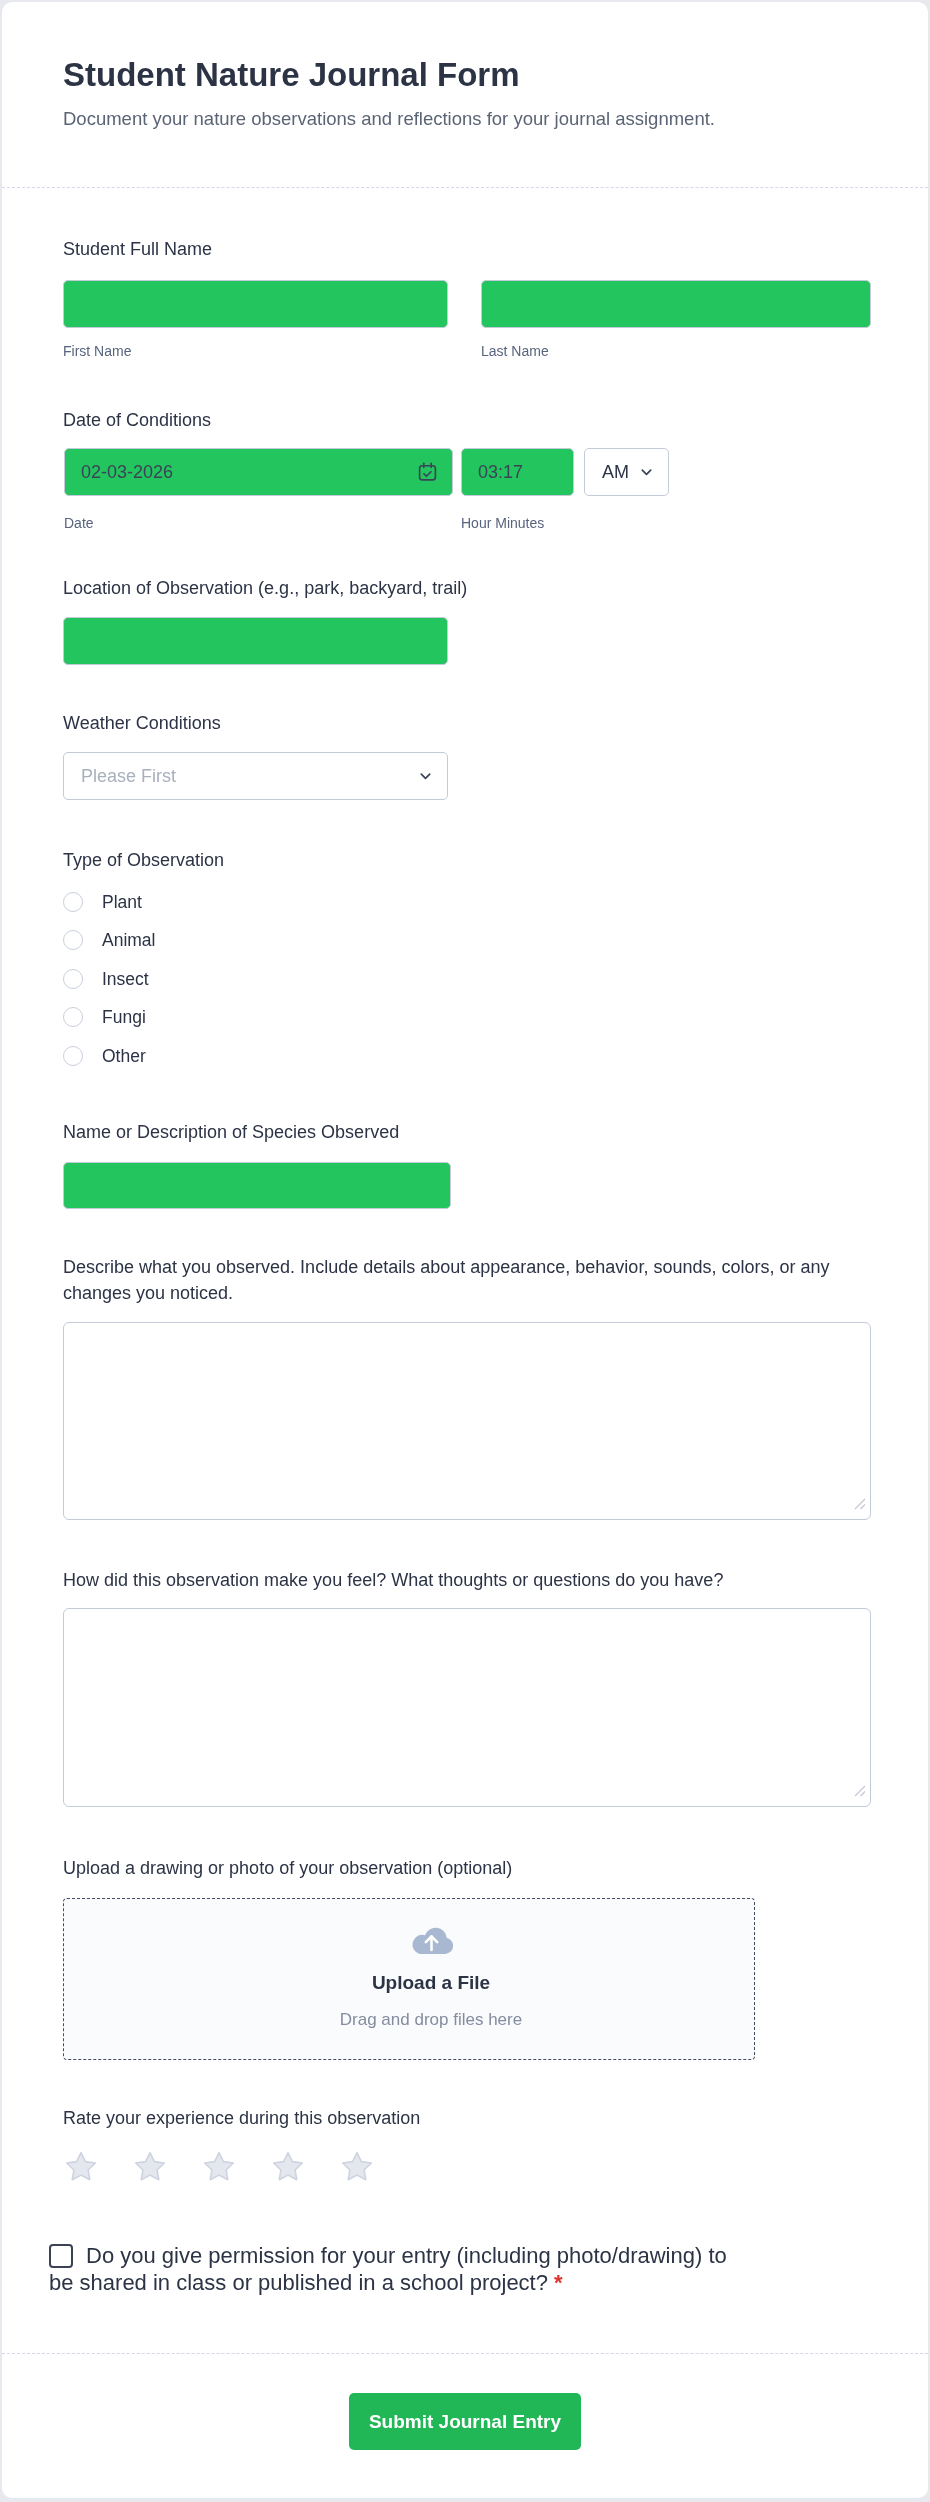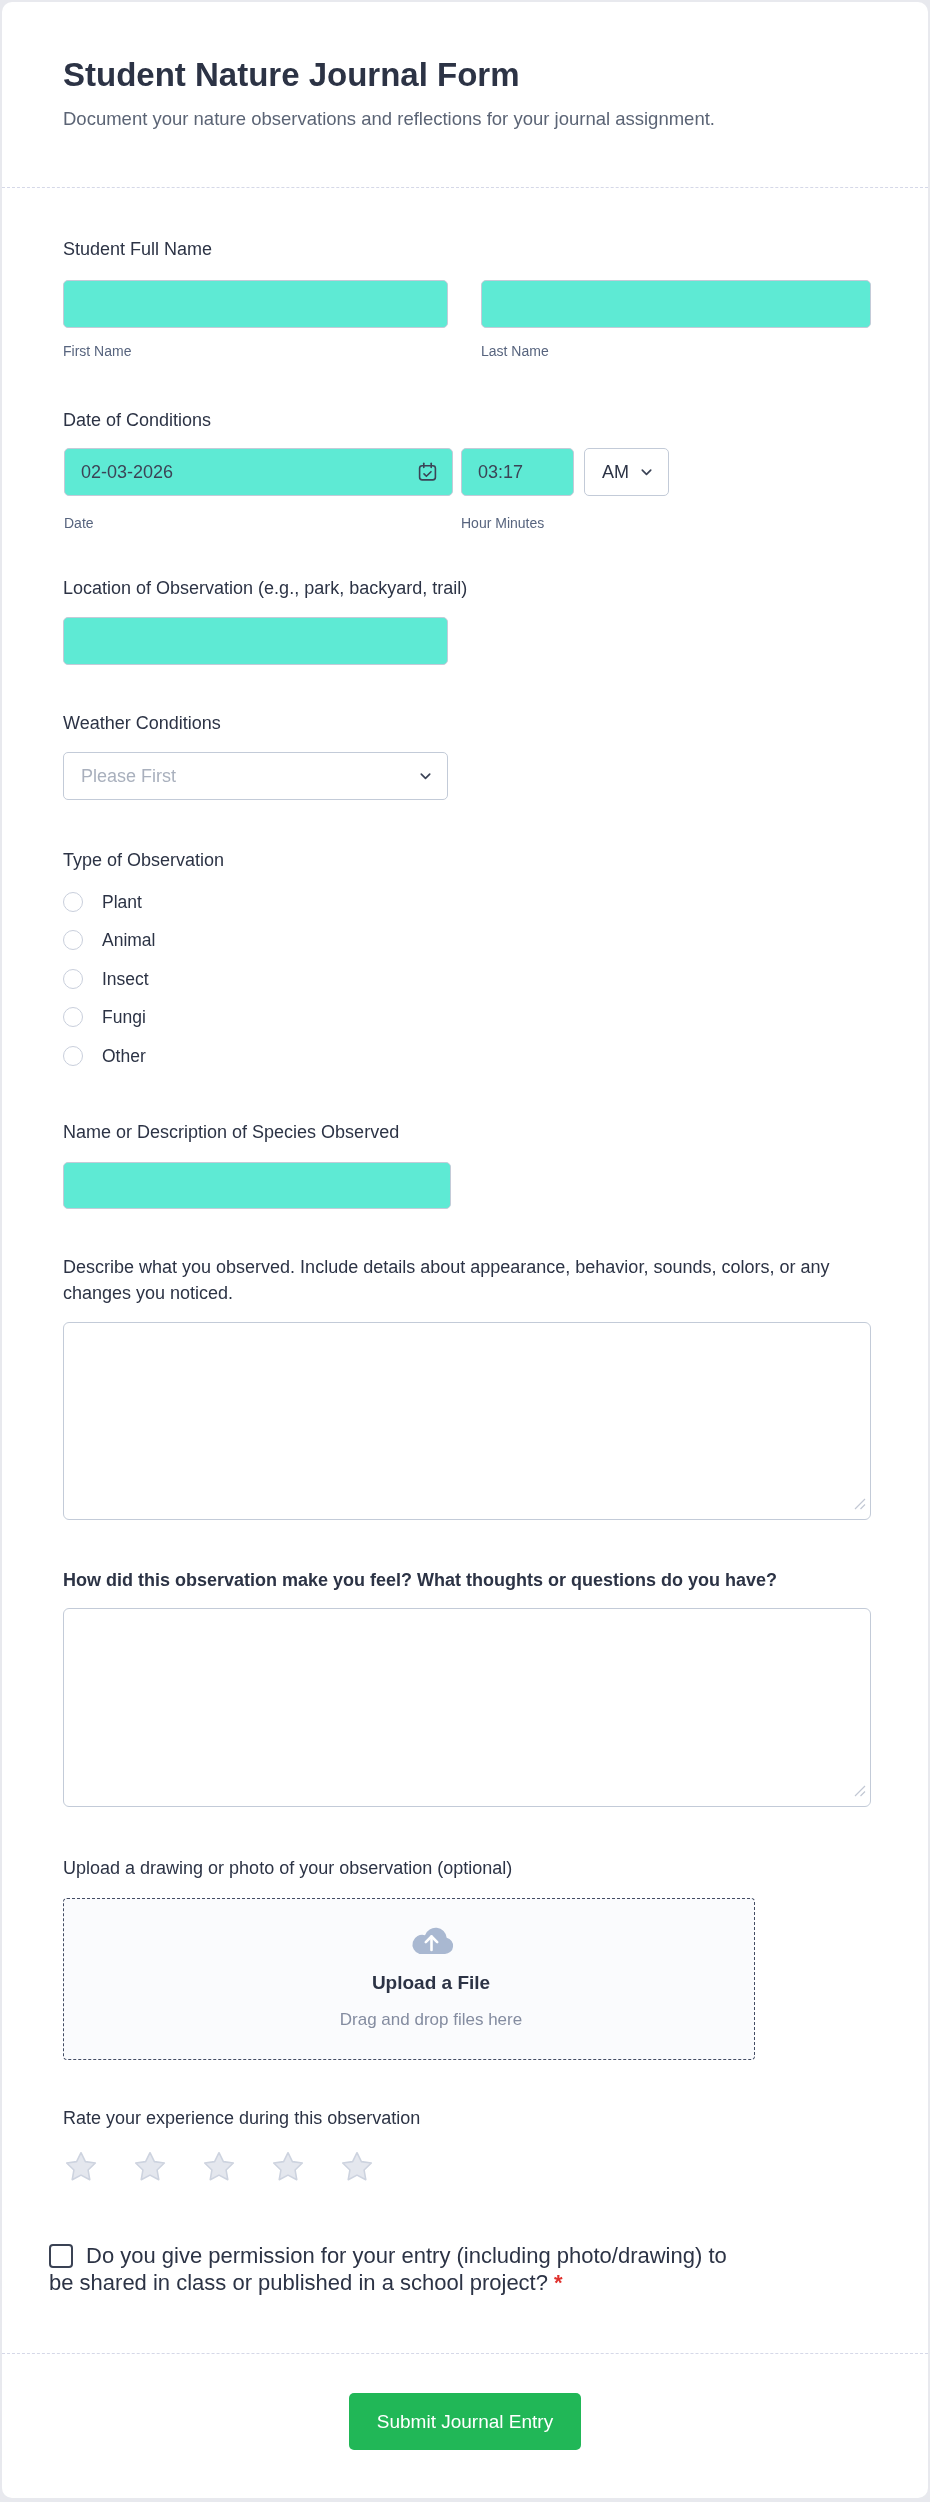"02-03-2026" .text-input { background: #5eead4 -> #22c55e }
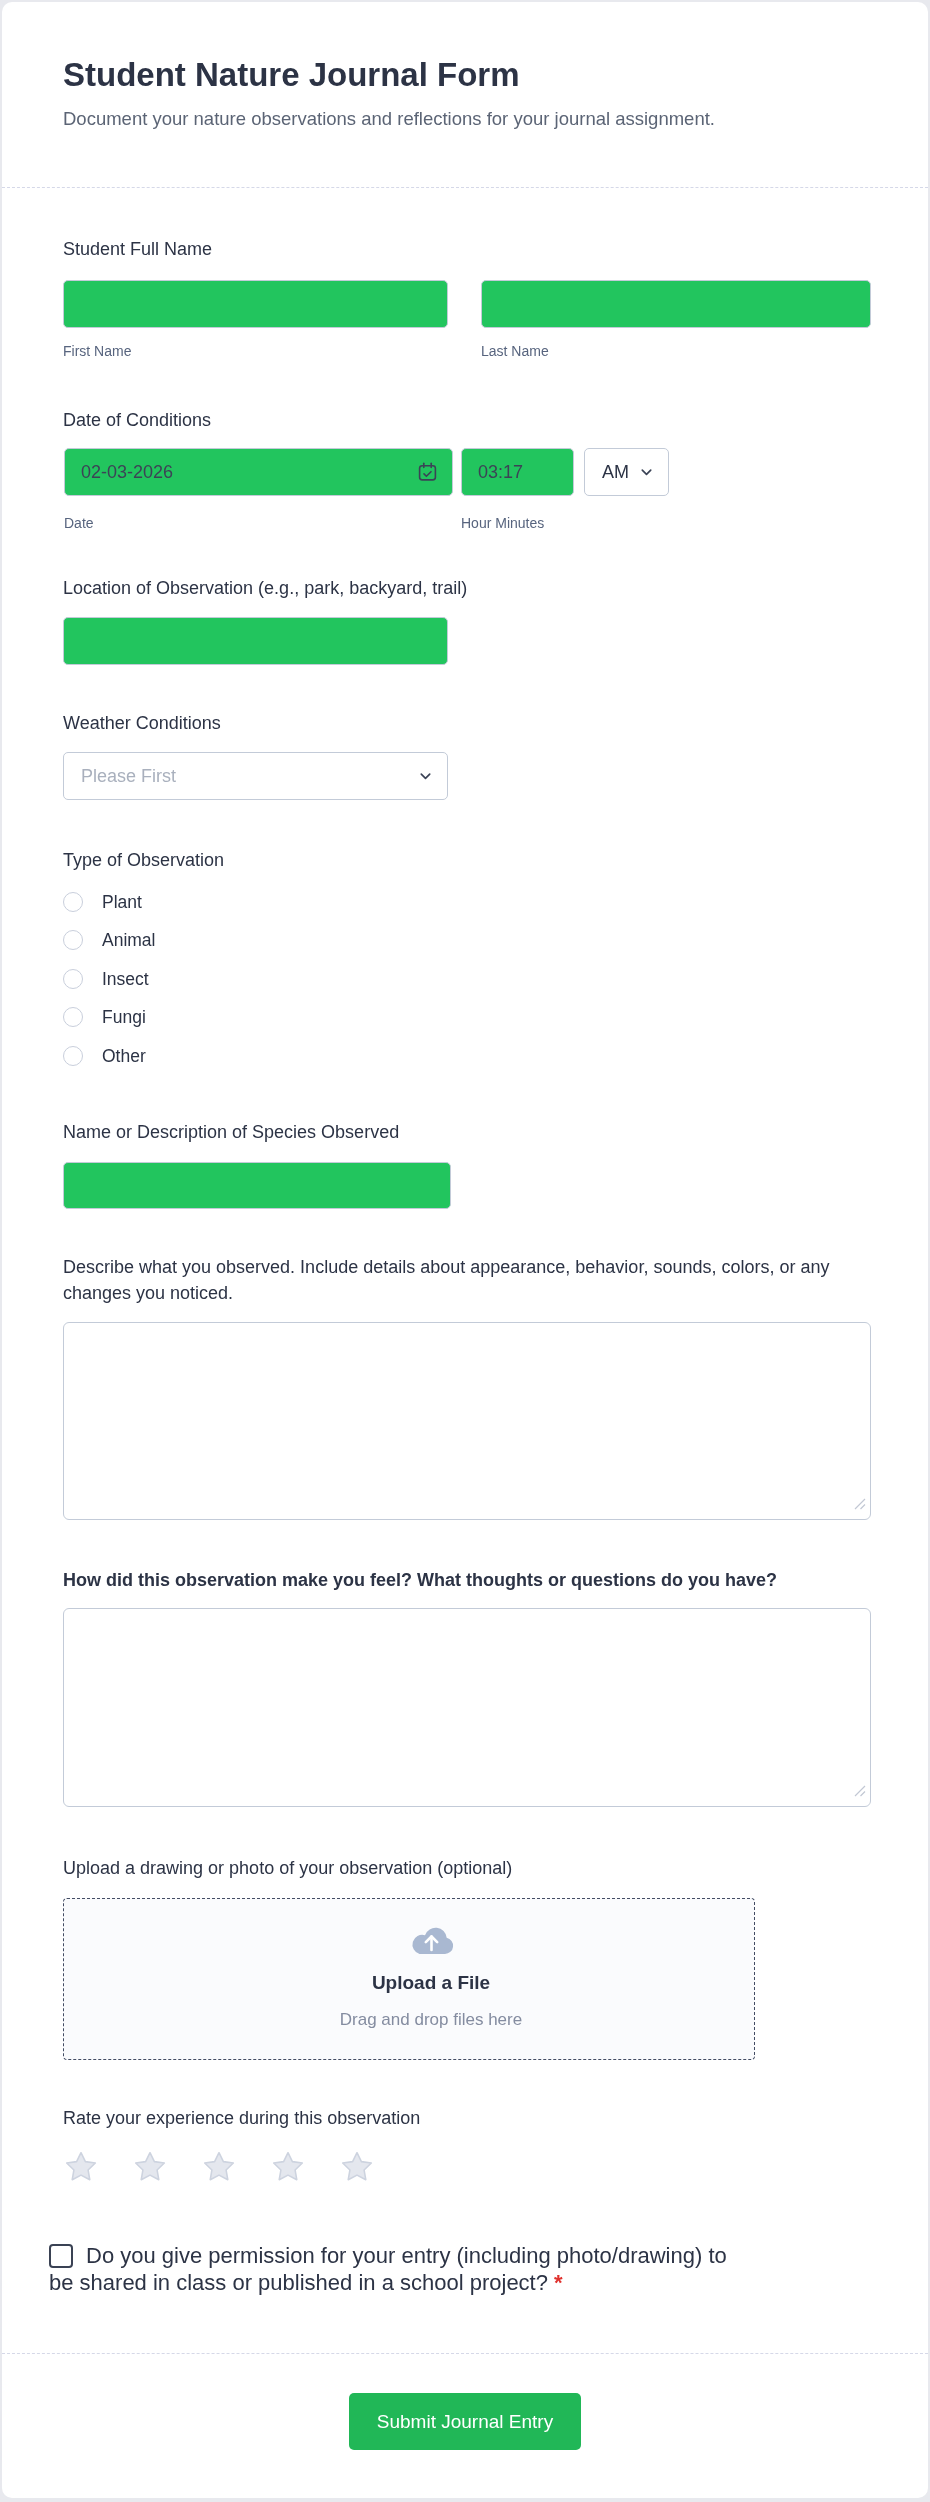"How did this observation make" div.abs { font-weight: bold -> none }
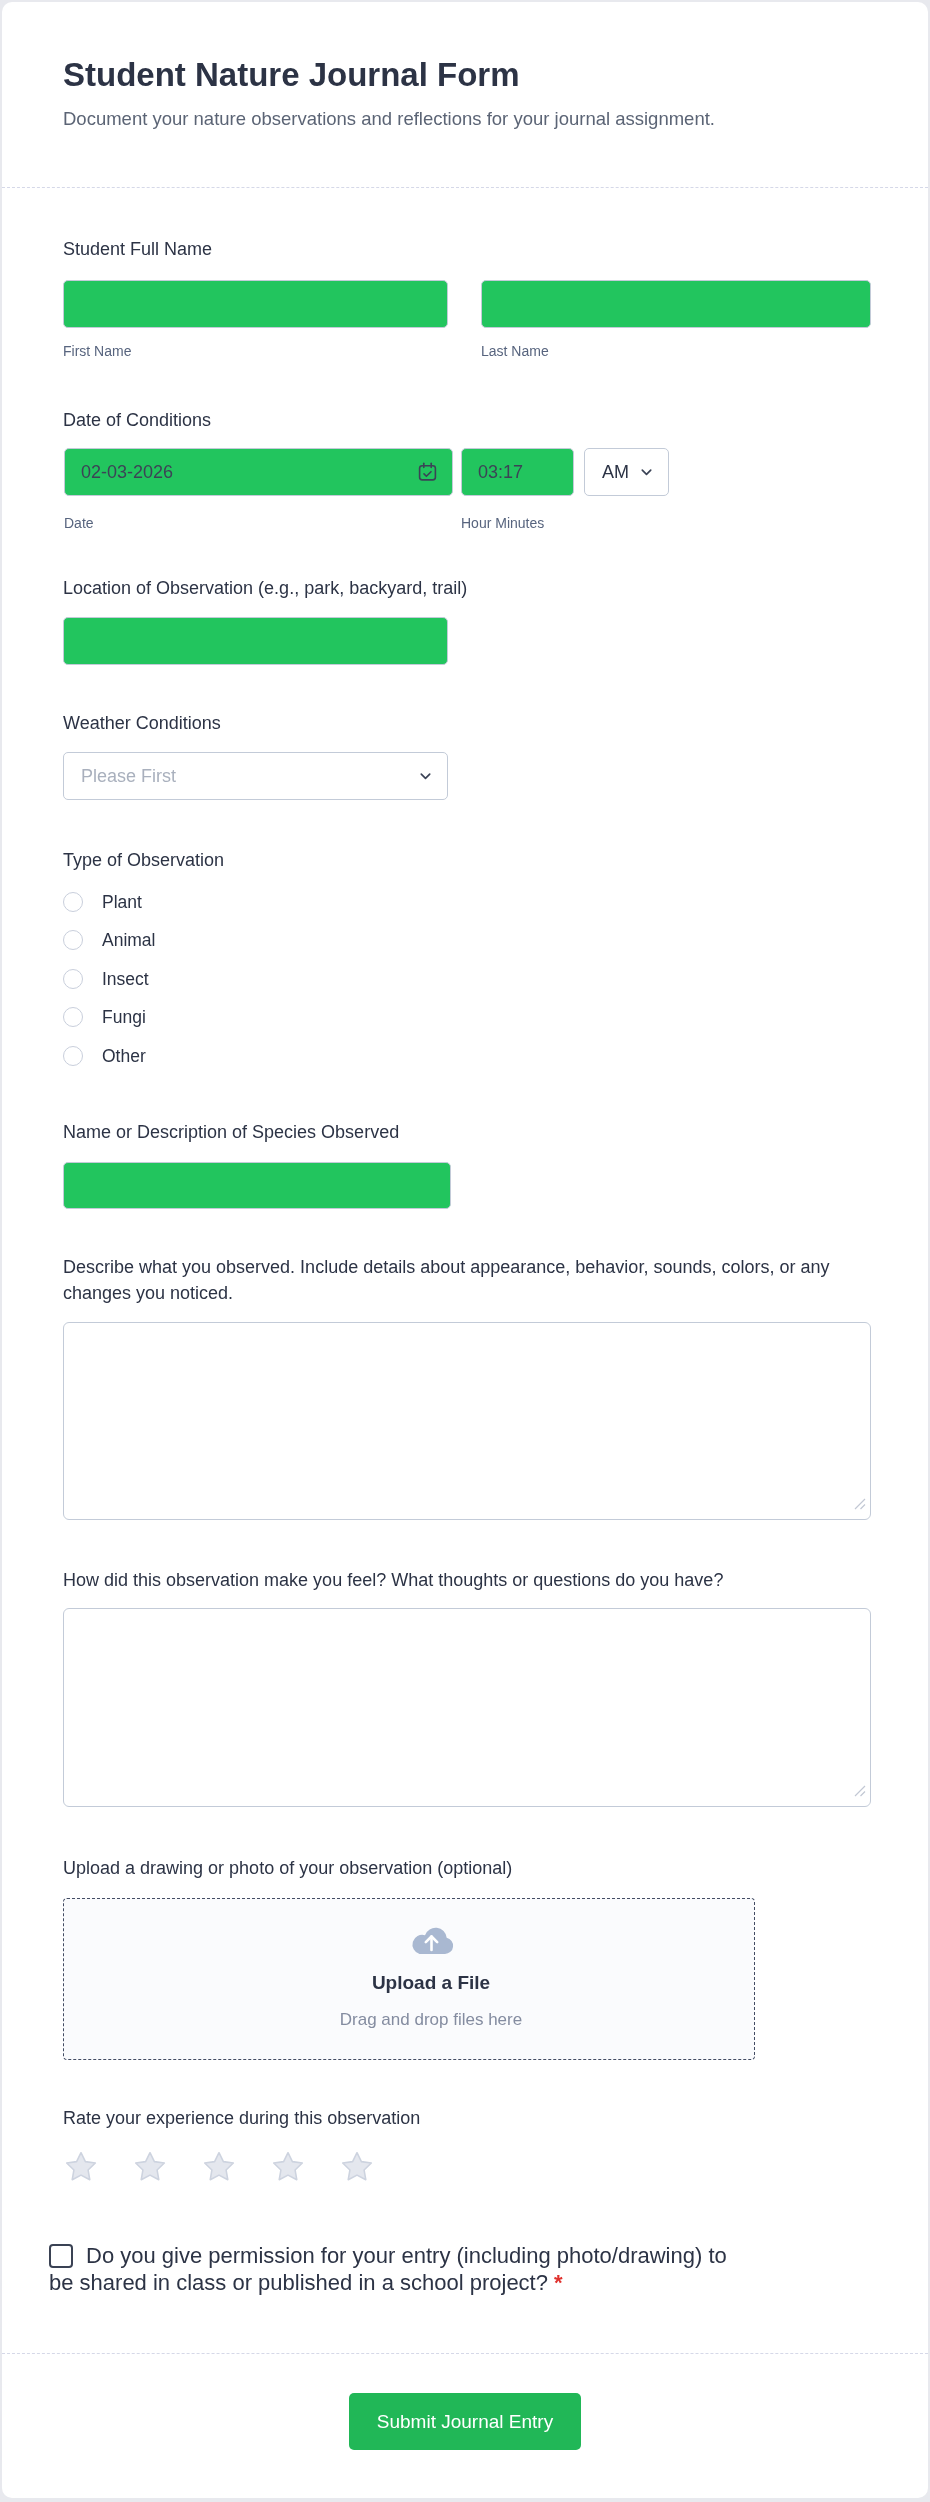"Submit Journal Entry" .submit-btn { font-weight: 400 -> 700 }
